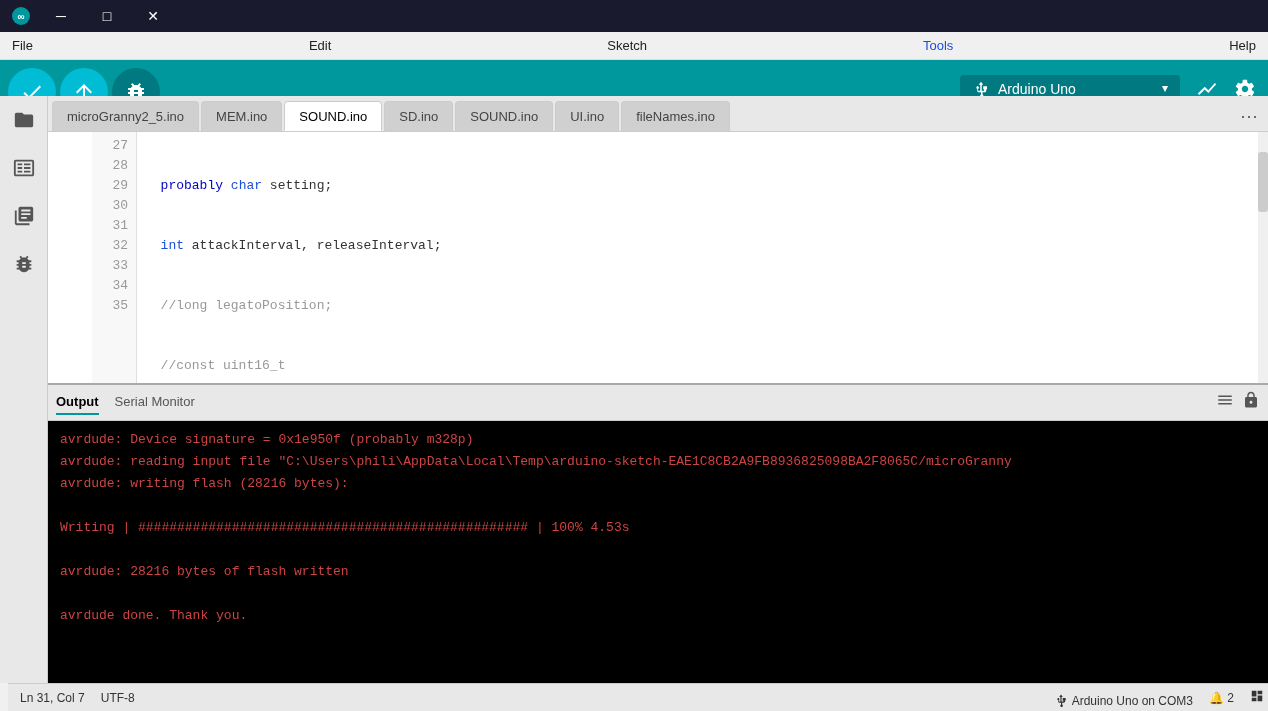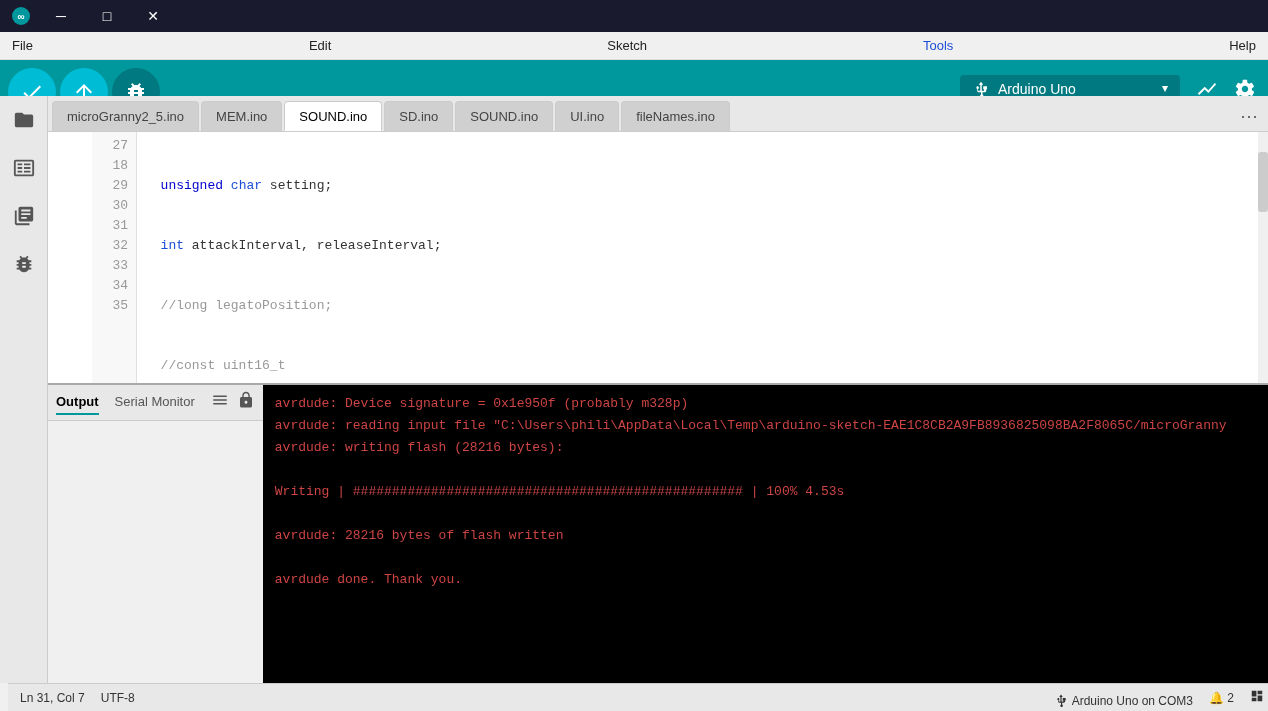"18" div { text: 18 -> 28 }
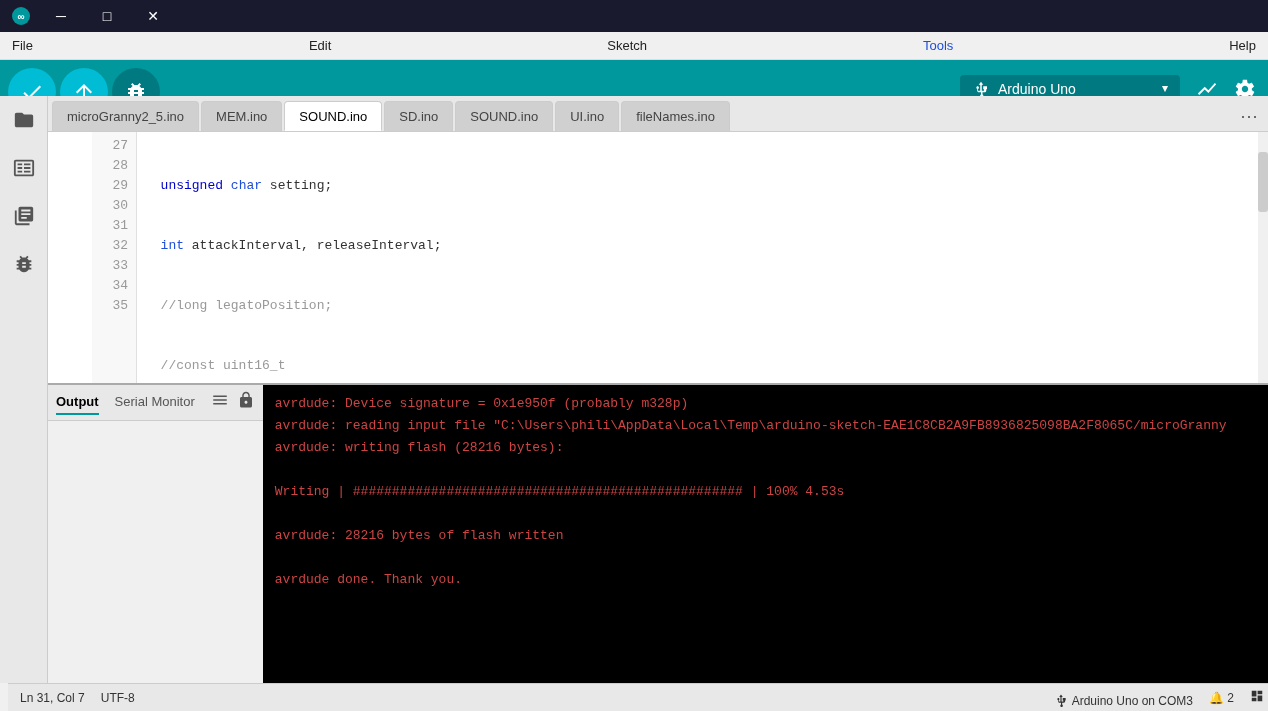"unsigned" span.kw { text: unsigned -> probably }
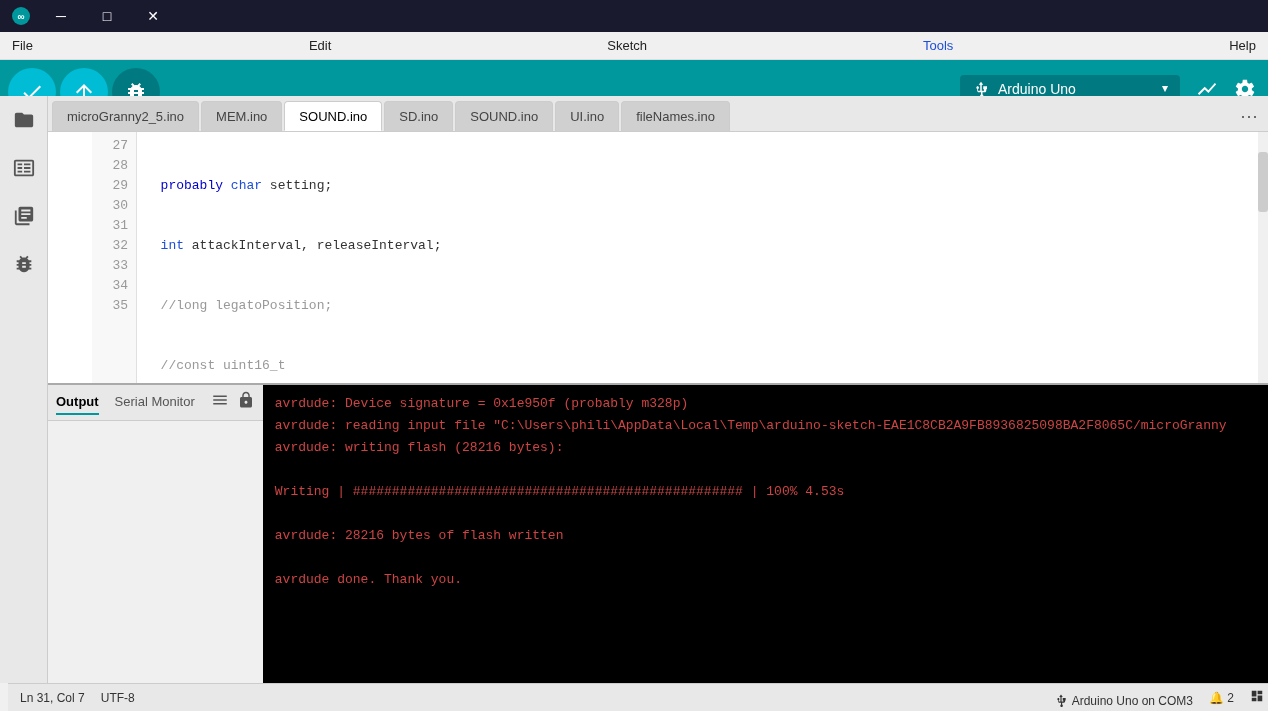"Output" #output-panel { flex-direction: none -> column }
